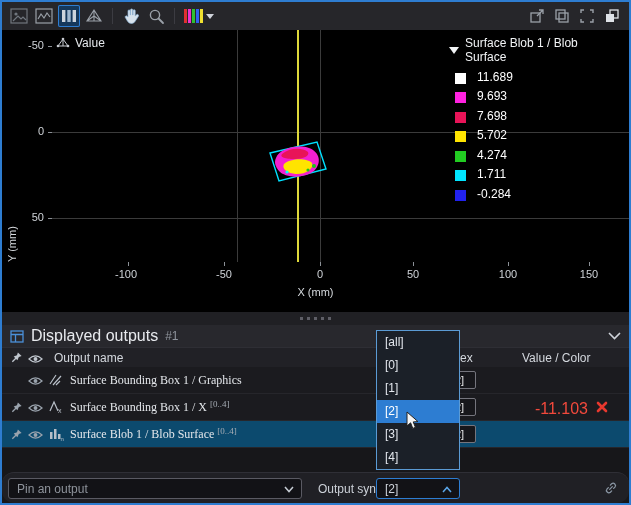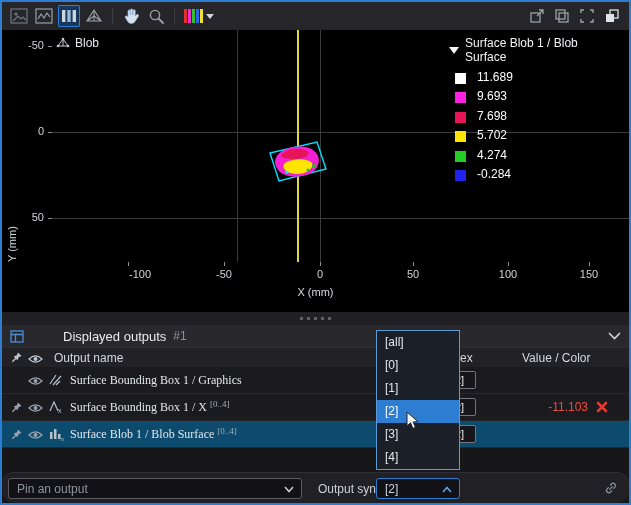"Blob" span { text: Blob -> Value }
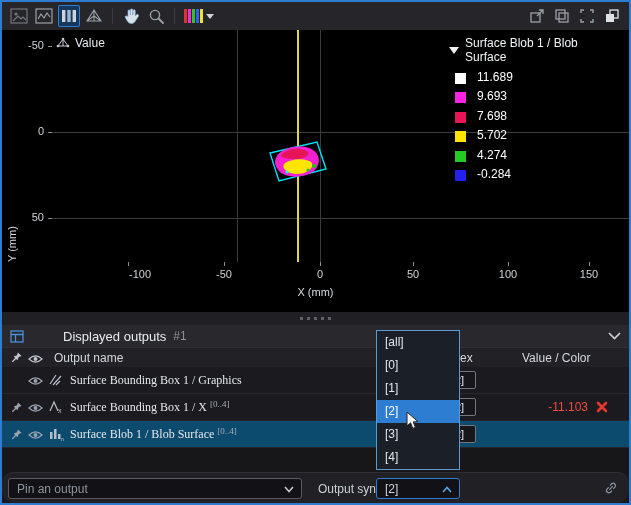"1.711" div.legend-row { html: none -> <div> <span></span> <span>1.711</span> </div> }
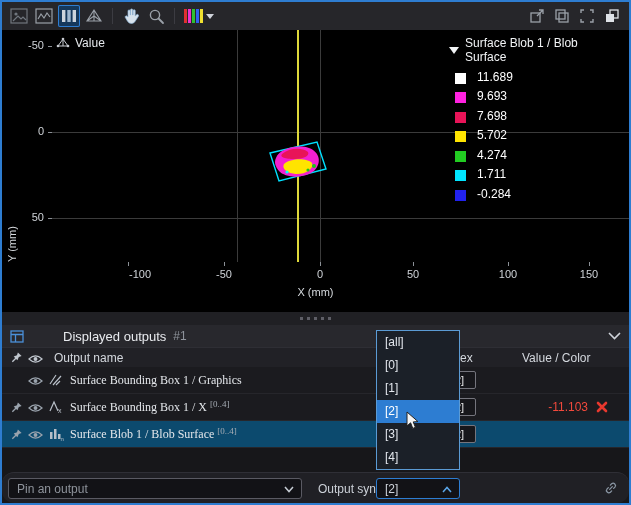"-100" div.xtick { left: 118px -> 104px }
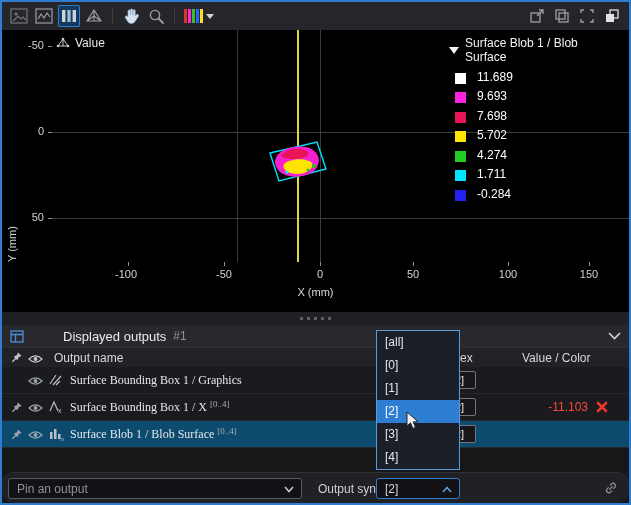"Displayed outputs" .panel-title { font-size: 13px -> 16px; margin-left: 32px -> none }
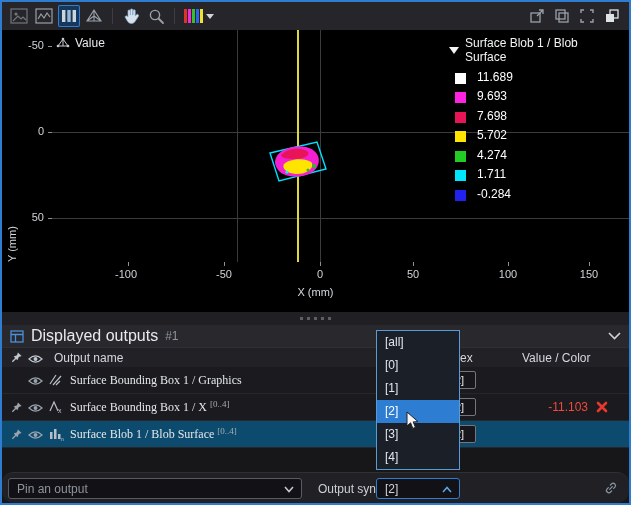"-11.103" .val { font-size: 12px -> 16px }
